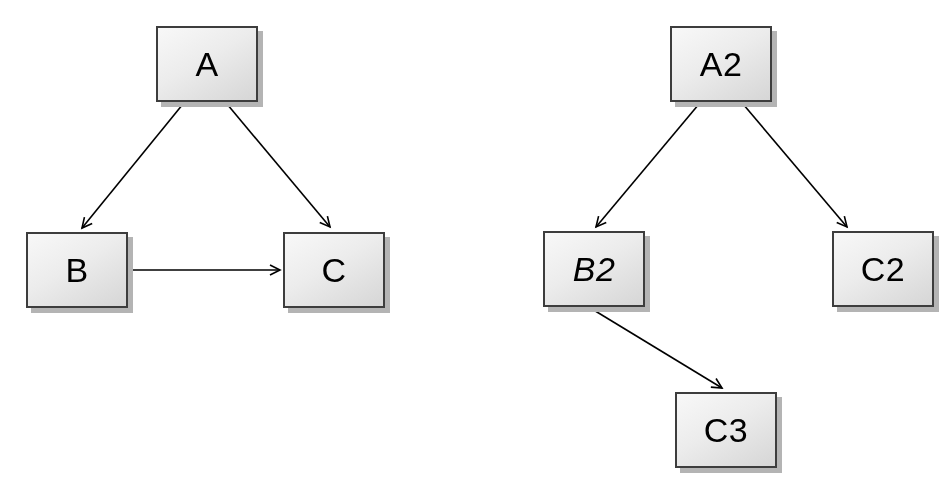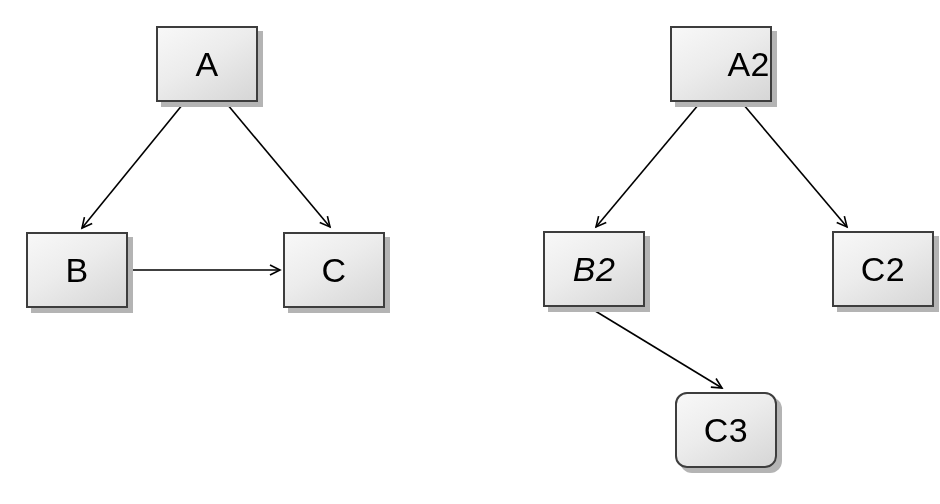"A2" .node-a2 { justify-content: flex-end -> none }
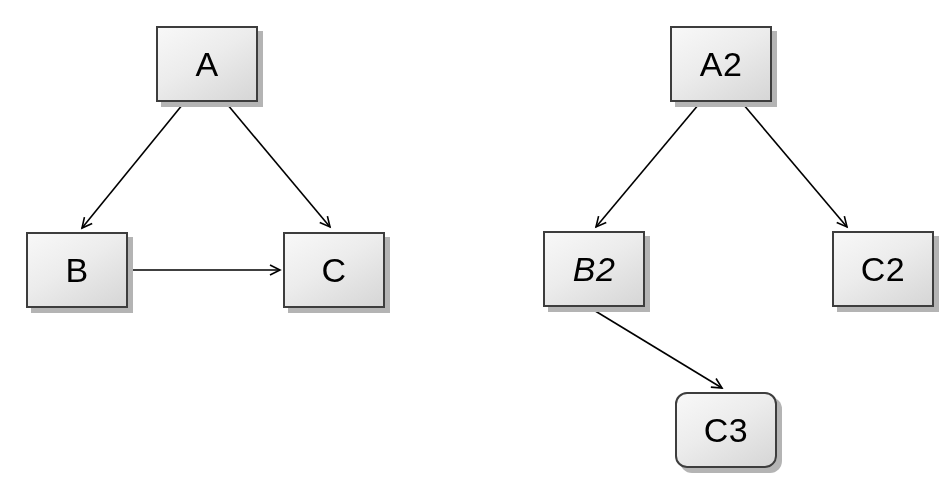"C3" .node-c3 { border-radius: 12px -> none }
